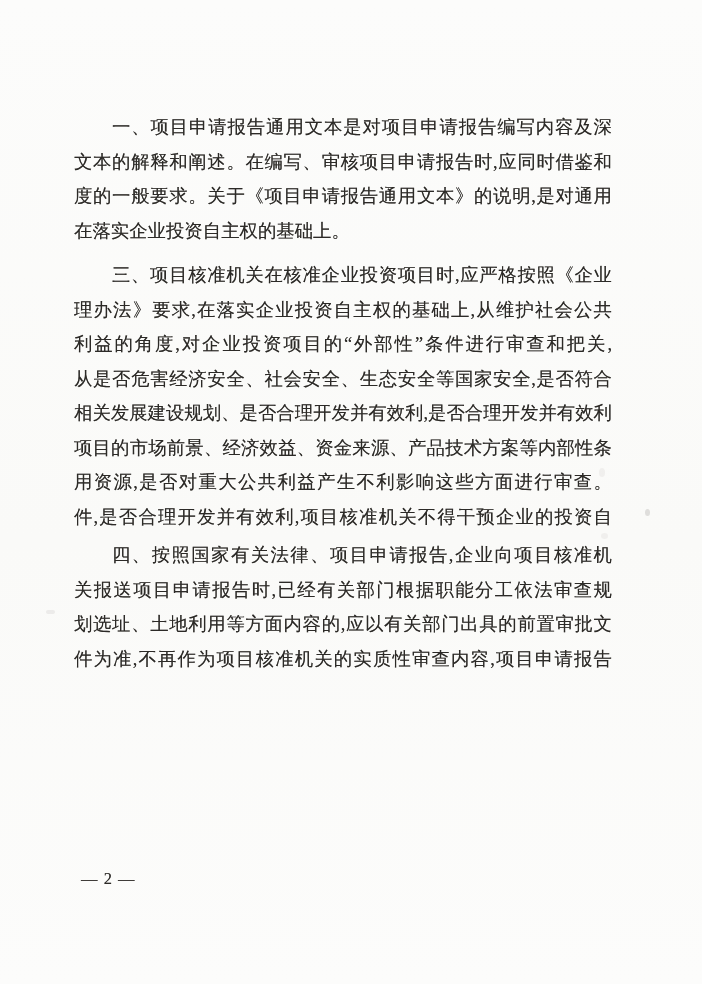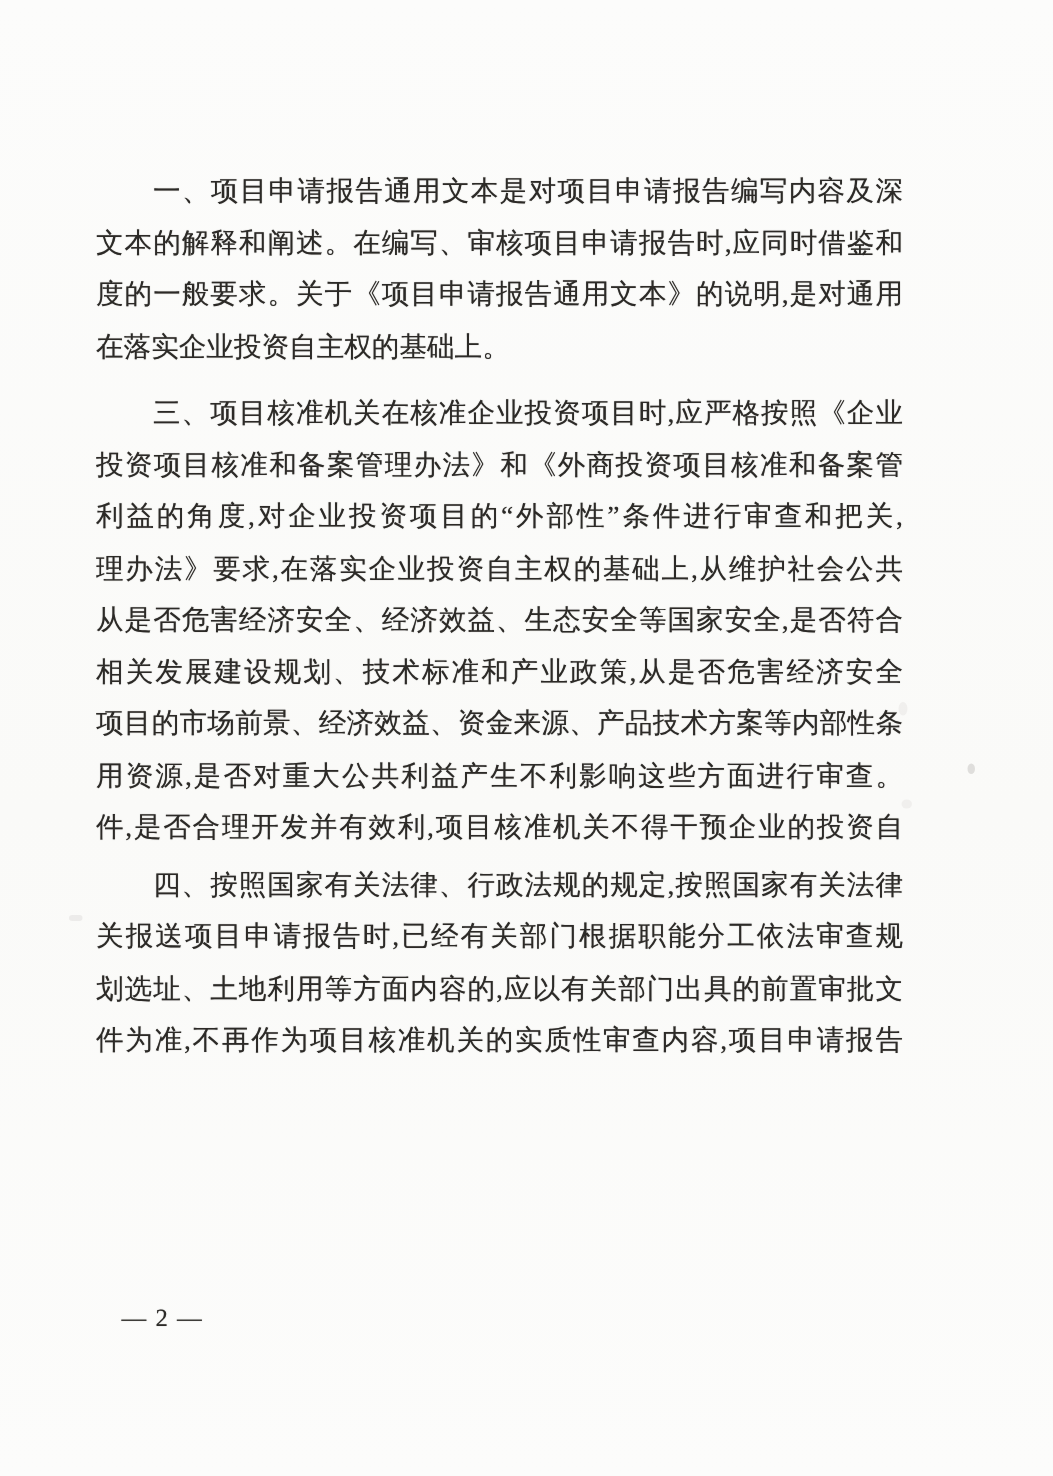"一、项目申请报告通用文本是对项目申请报告编写内容及深" .textblock { left: 64px -> 74px }
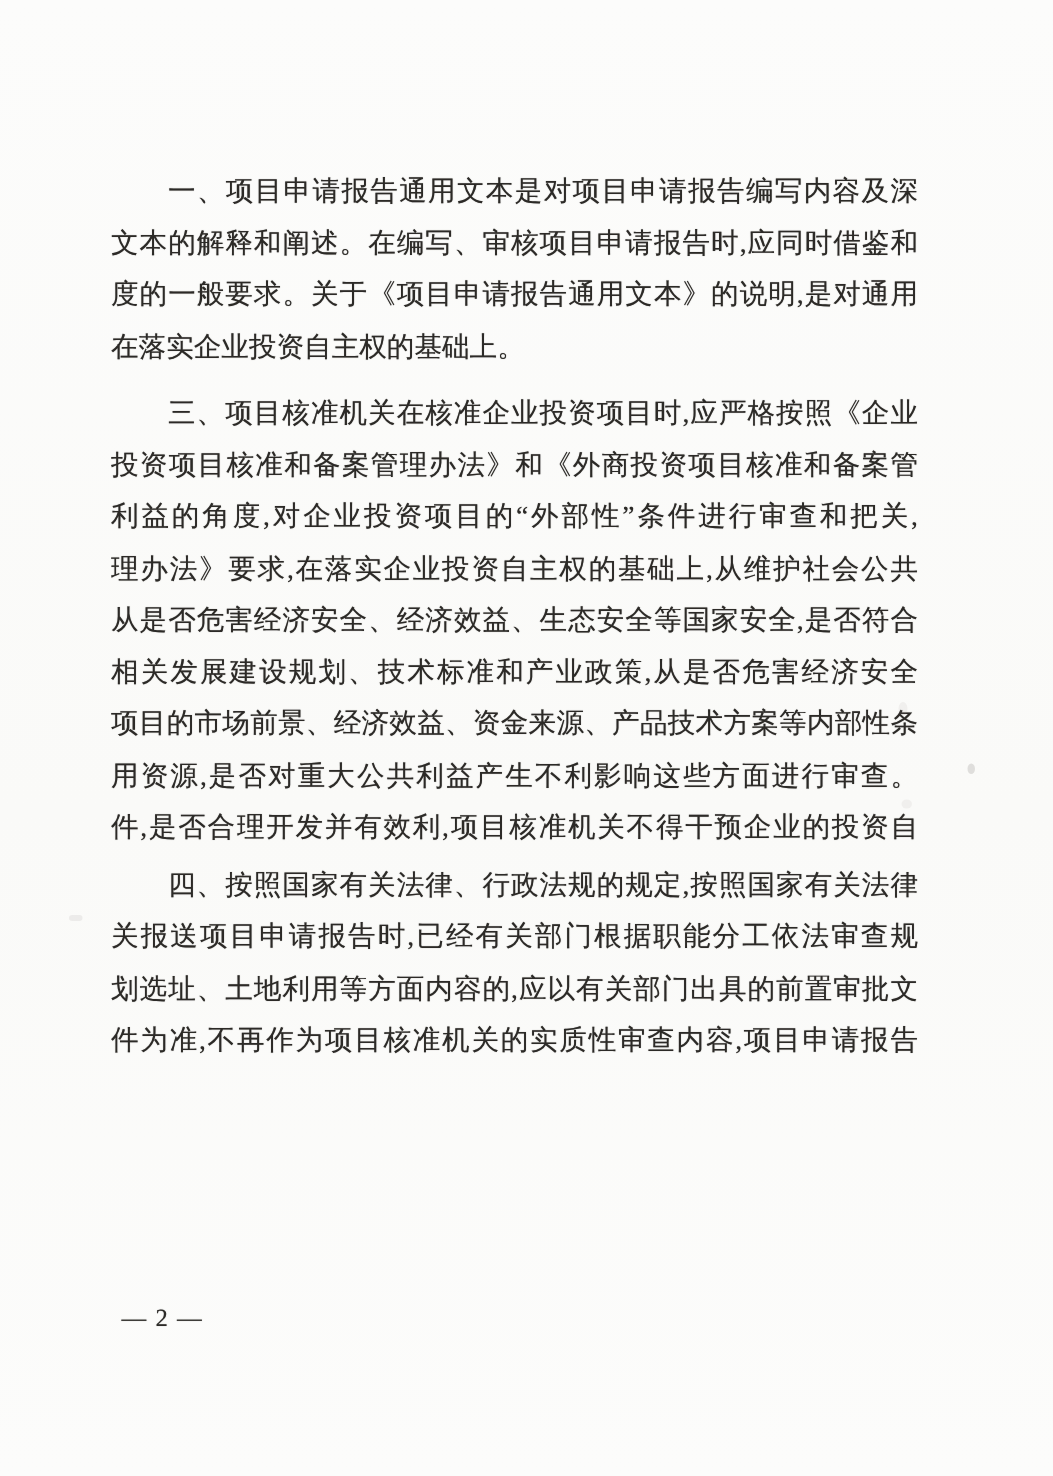"投资项目核准和备案管理办法》和《外商投资项目核准和备案管" div.line { html: <div>投资项目核准和备案管理办法》和《外商投资项目核准和备案管</div> -> none }
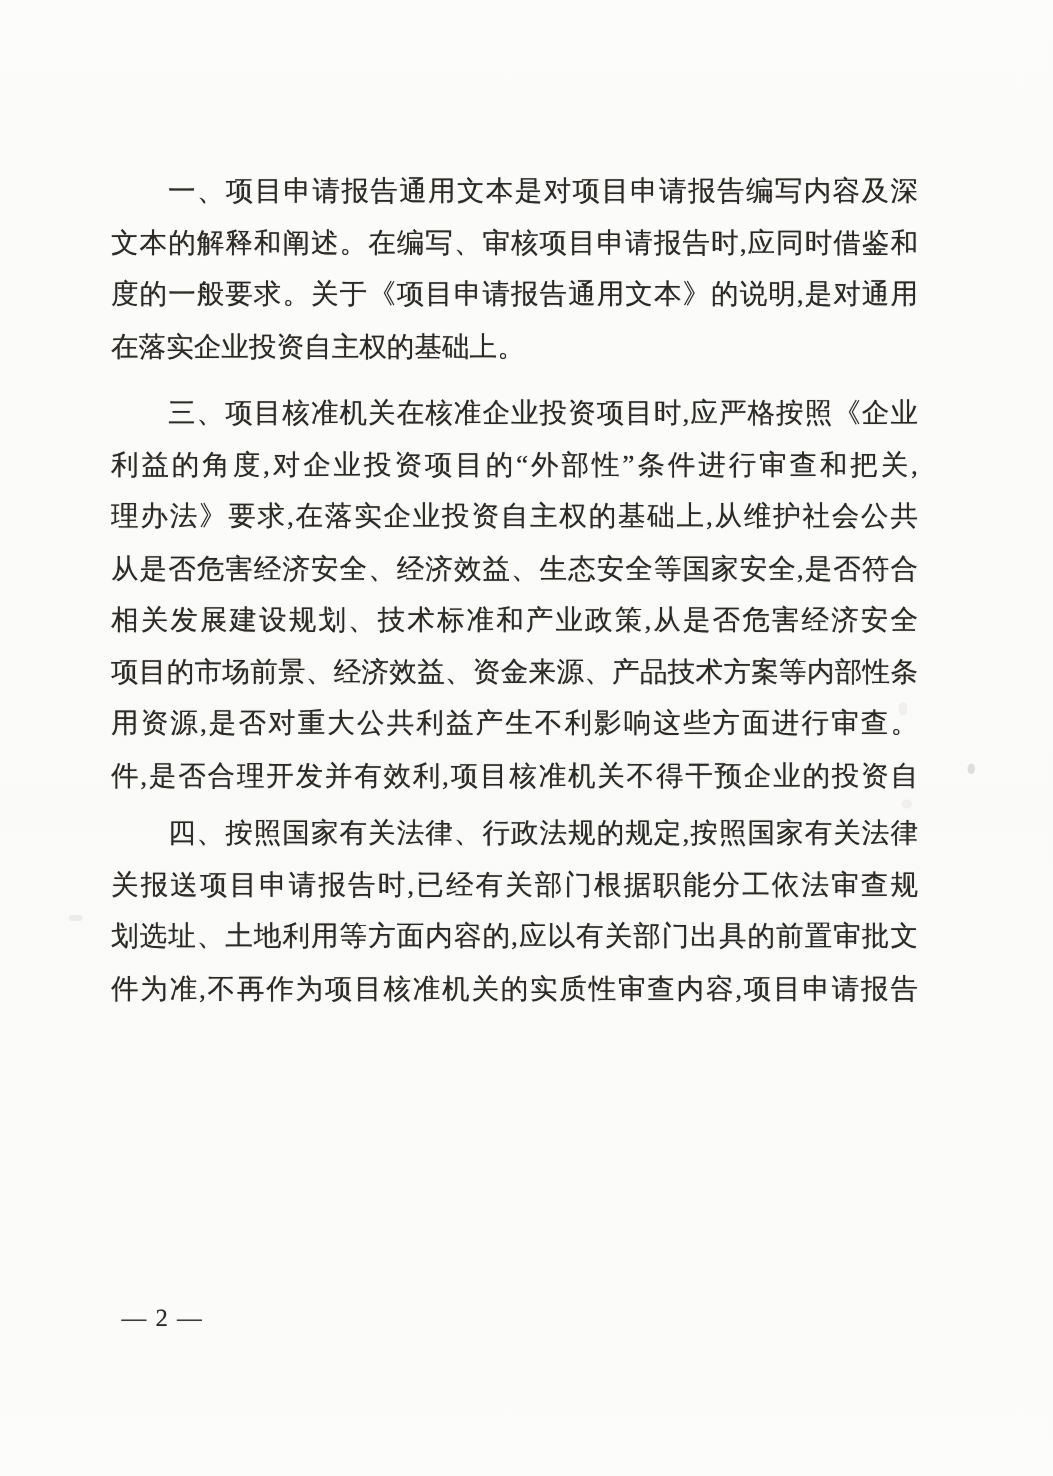"利益的角度,对企业投资项目的“外部性”条件进行审查和把关," div.line { order: before "理办法》要求,在落实企业投资自主权的基础上,从维护社会公共" -> after "理办法》要求,在落实企业投资自主权的基础上,从维护社会公共" }
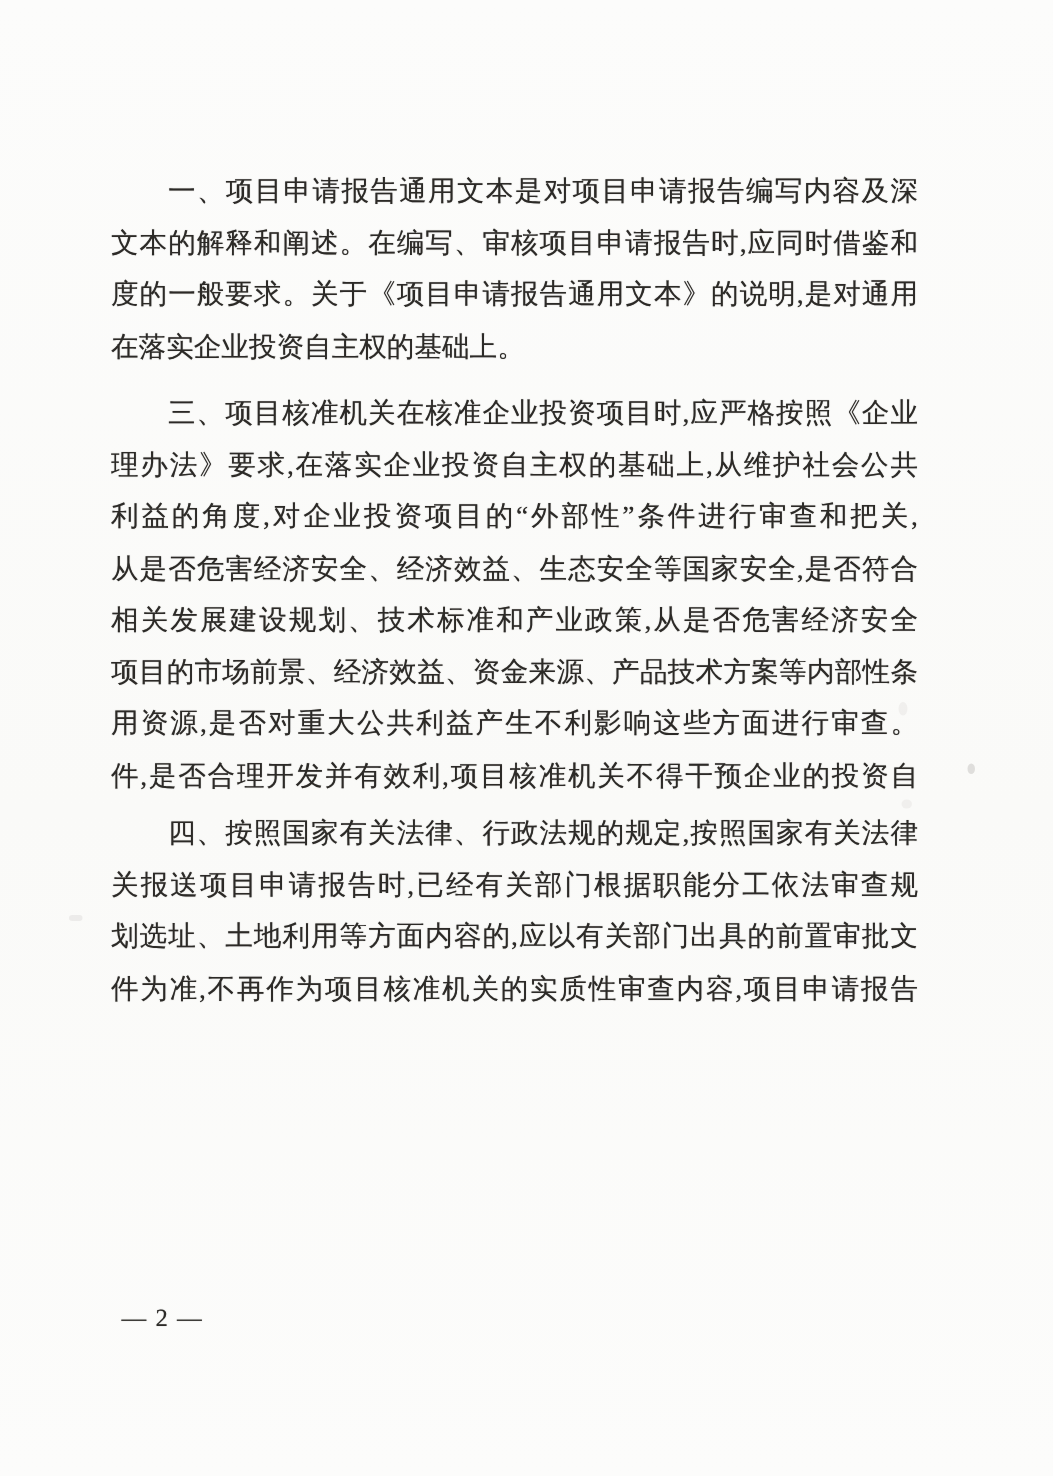"从是否危害经济安全、经济效益、生态安全等国家安全,是否符合" div.line { text: 经济效益 -> 社会安全 }
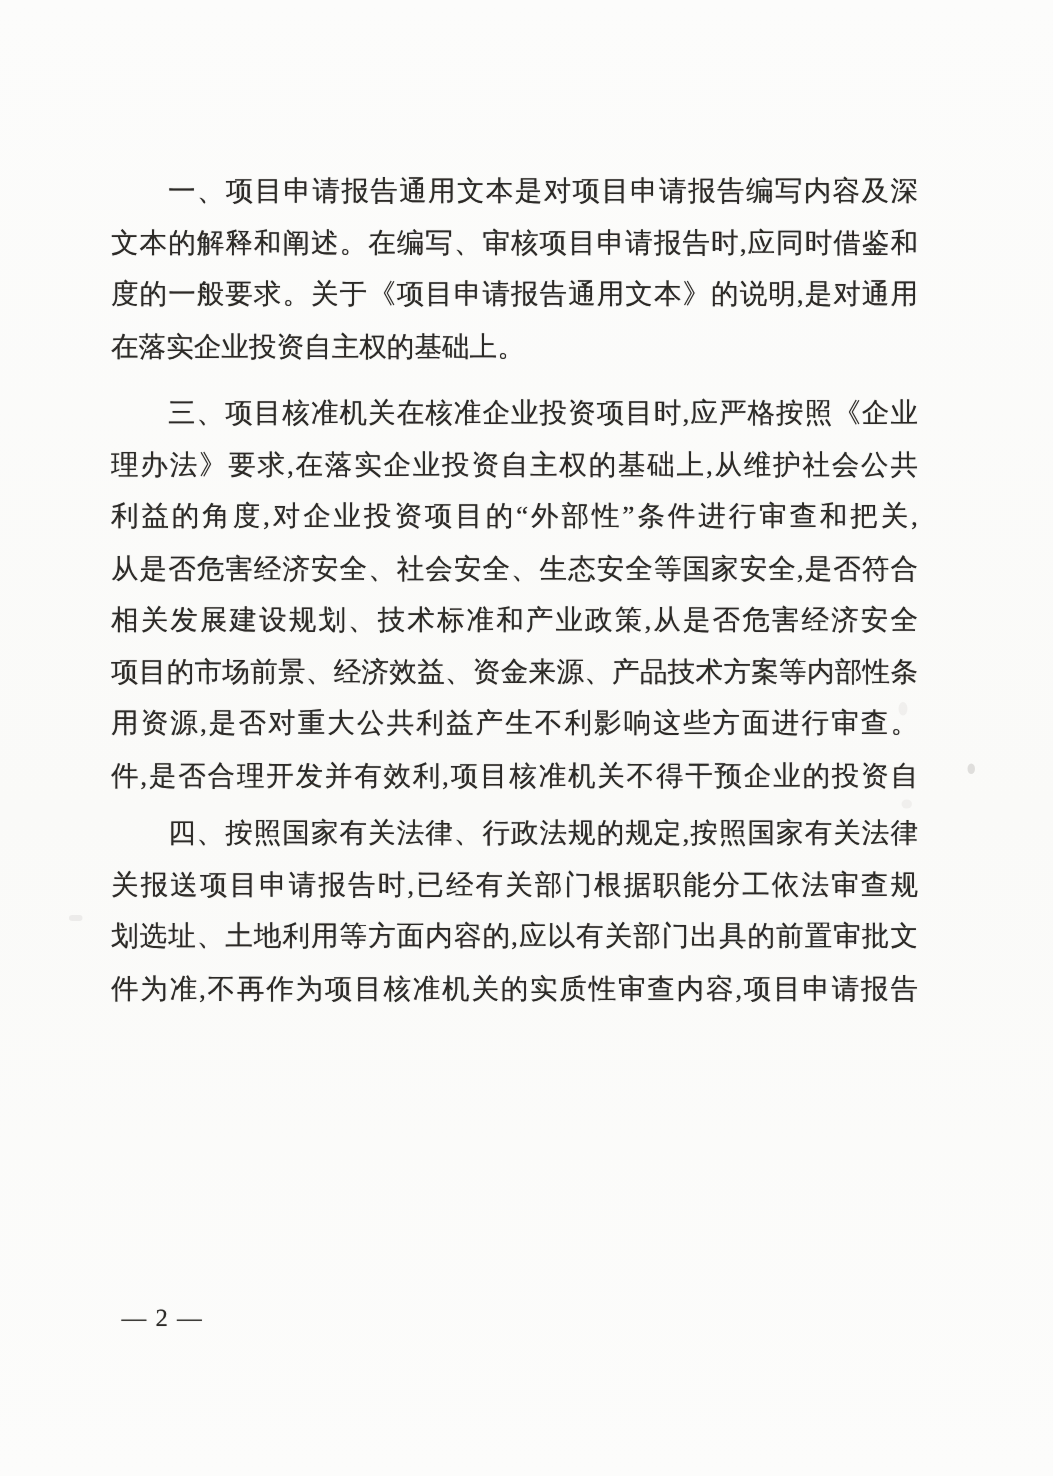"相关发展建设规划、技术标准和产业政策,从是否危害经济安全" div.line { text: 技术标准和产业政策,从是否危害经济安全 -> 是否合理开发并有效利,是否合理开发并有效利 }
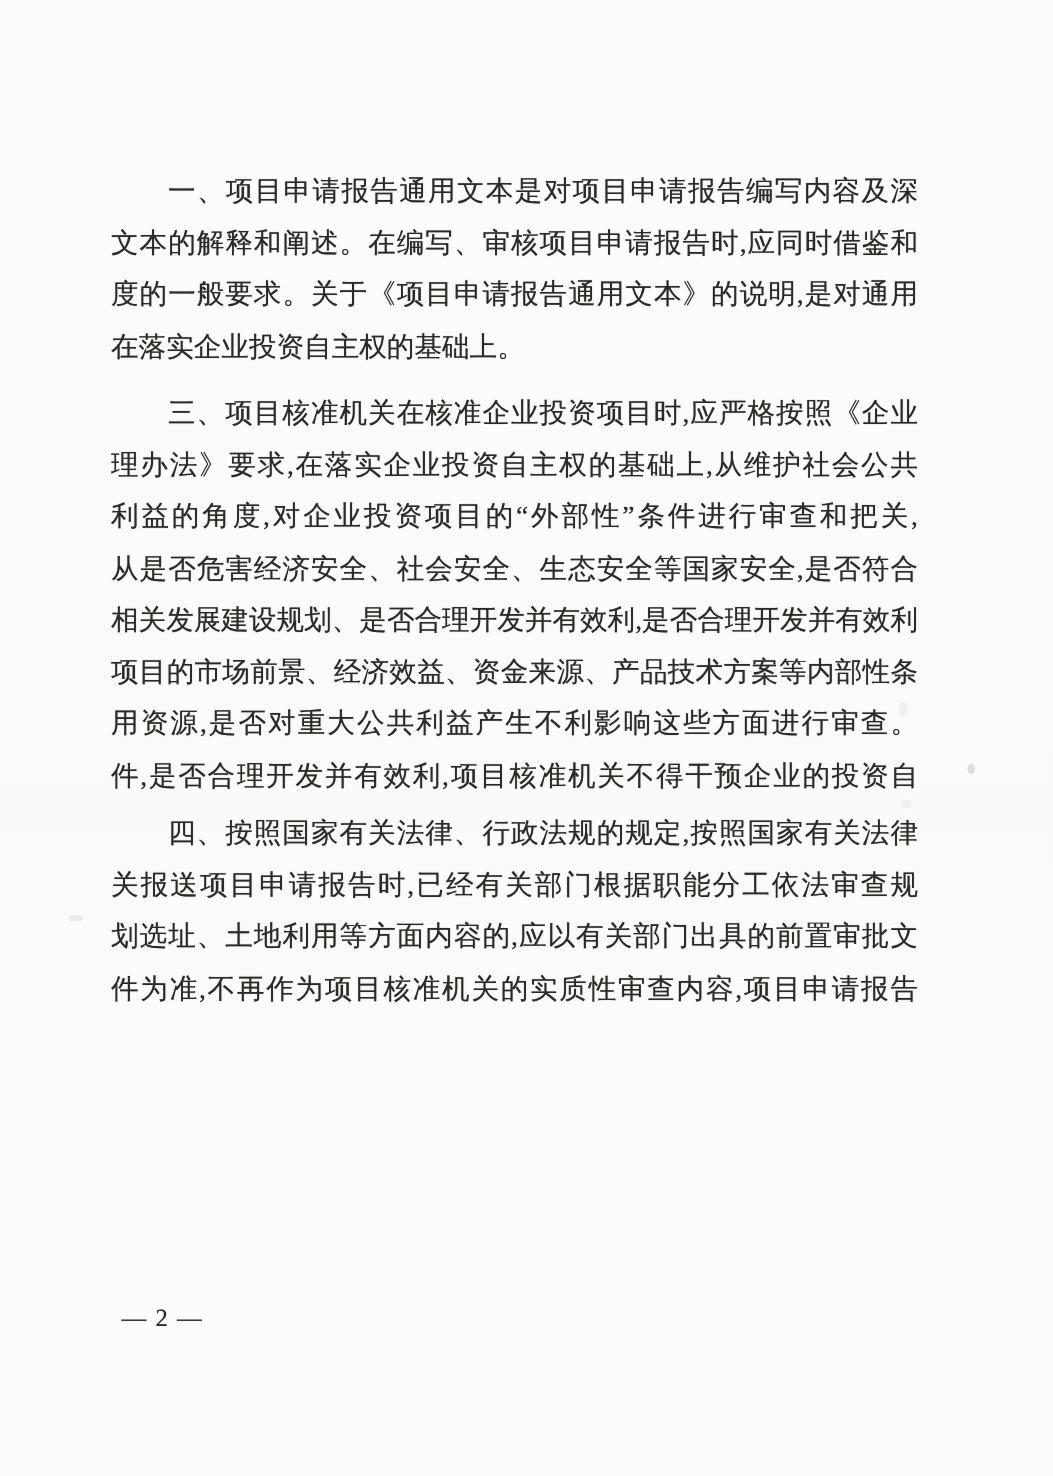"四、按照国家有关法律、行政法规的规定,按照国家有关法律" div.line { text: 行政法规的规定,按照国家有关法律 -> 项目申请报告,企业向项目核准机 }
